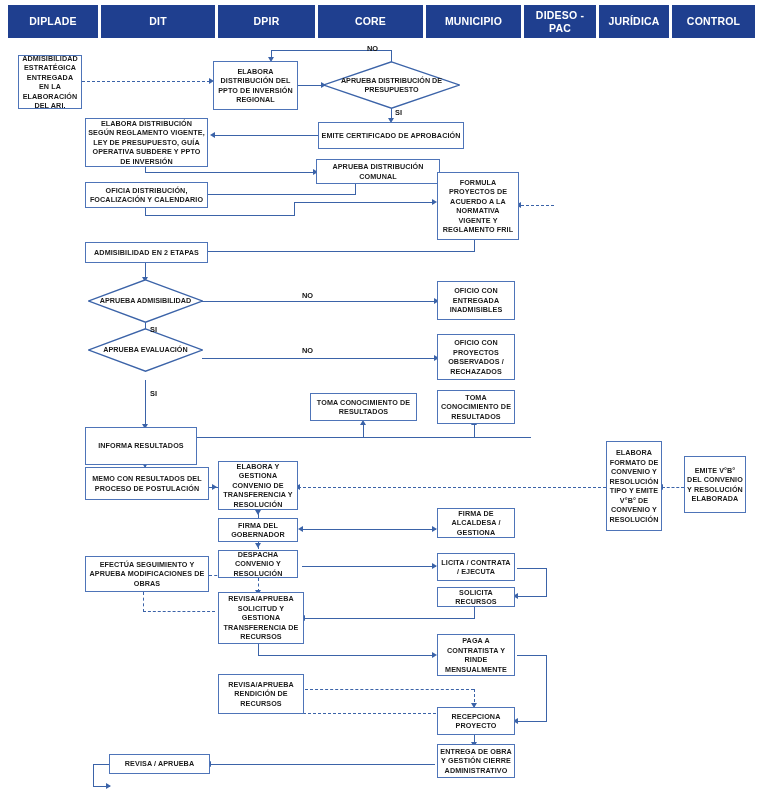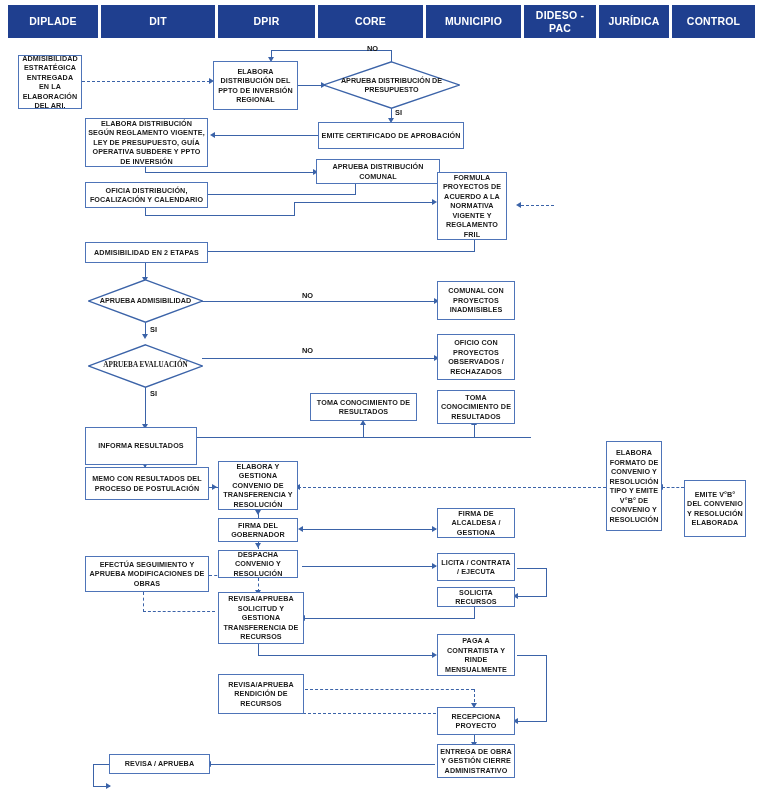"FORMULA PROYECTOS DE ACUERDO A" div.node { width: 70px -> 82px }
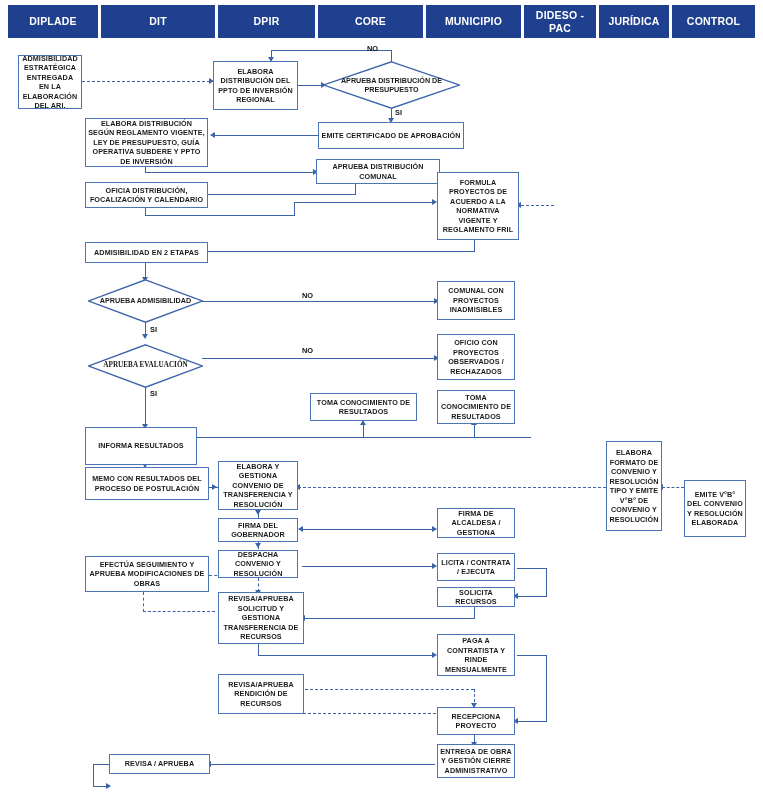"COMUNAL CON PROYECTOS INADMISIBLES" span { text: COMUNAL CON PROYECTOS -> OFICIO CON ENTREGADA }
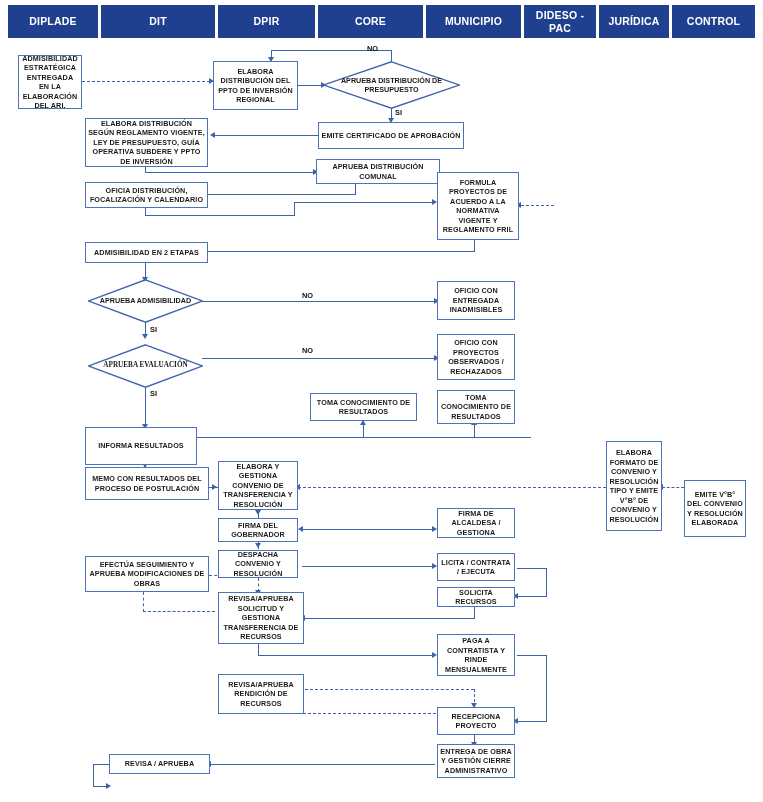"APRUEBA EVALUACIÓN" div.diamond { font-family: Liberation Serif, serif -> none; top: 344px -> 328px }
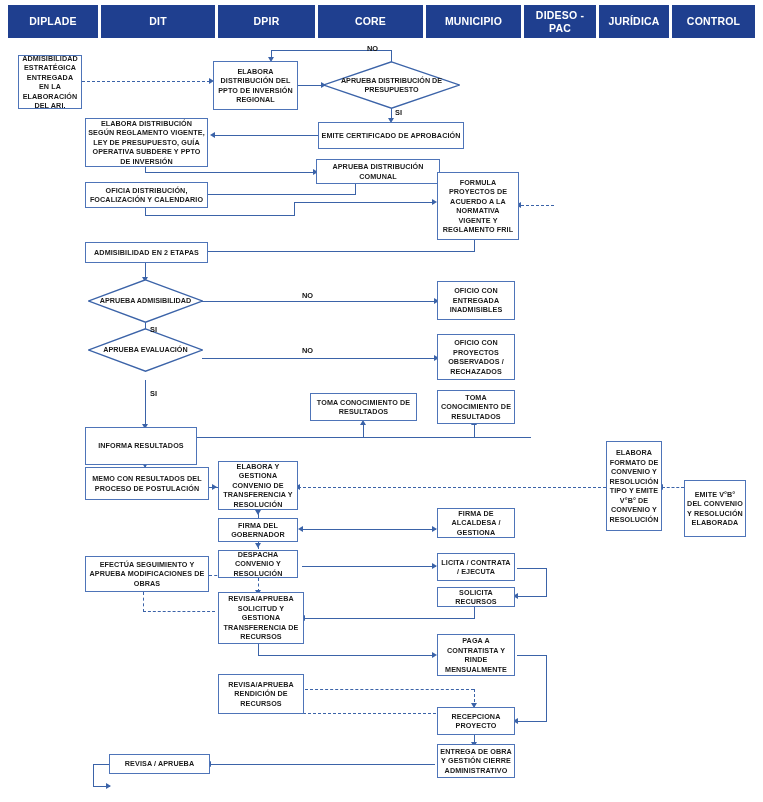"EMITE V°B° DEL CONVENIO Y" div.node { margin-top: 24px -> none }
